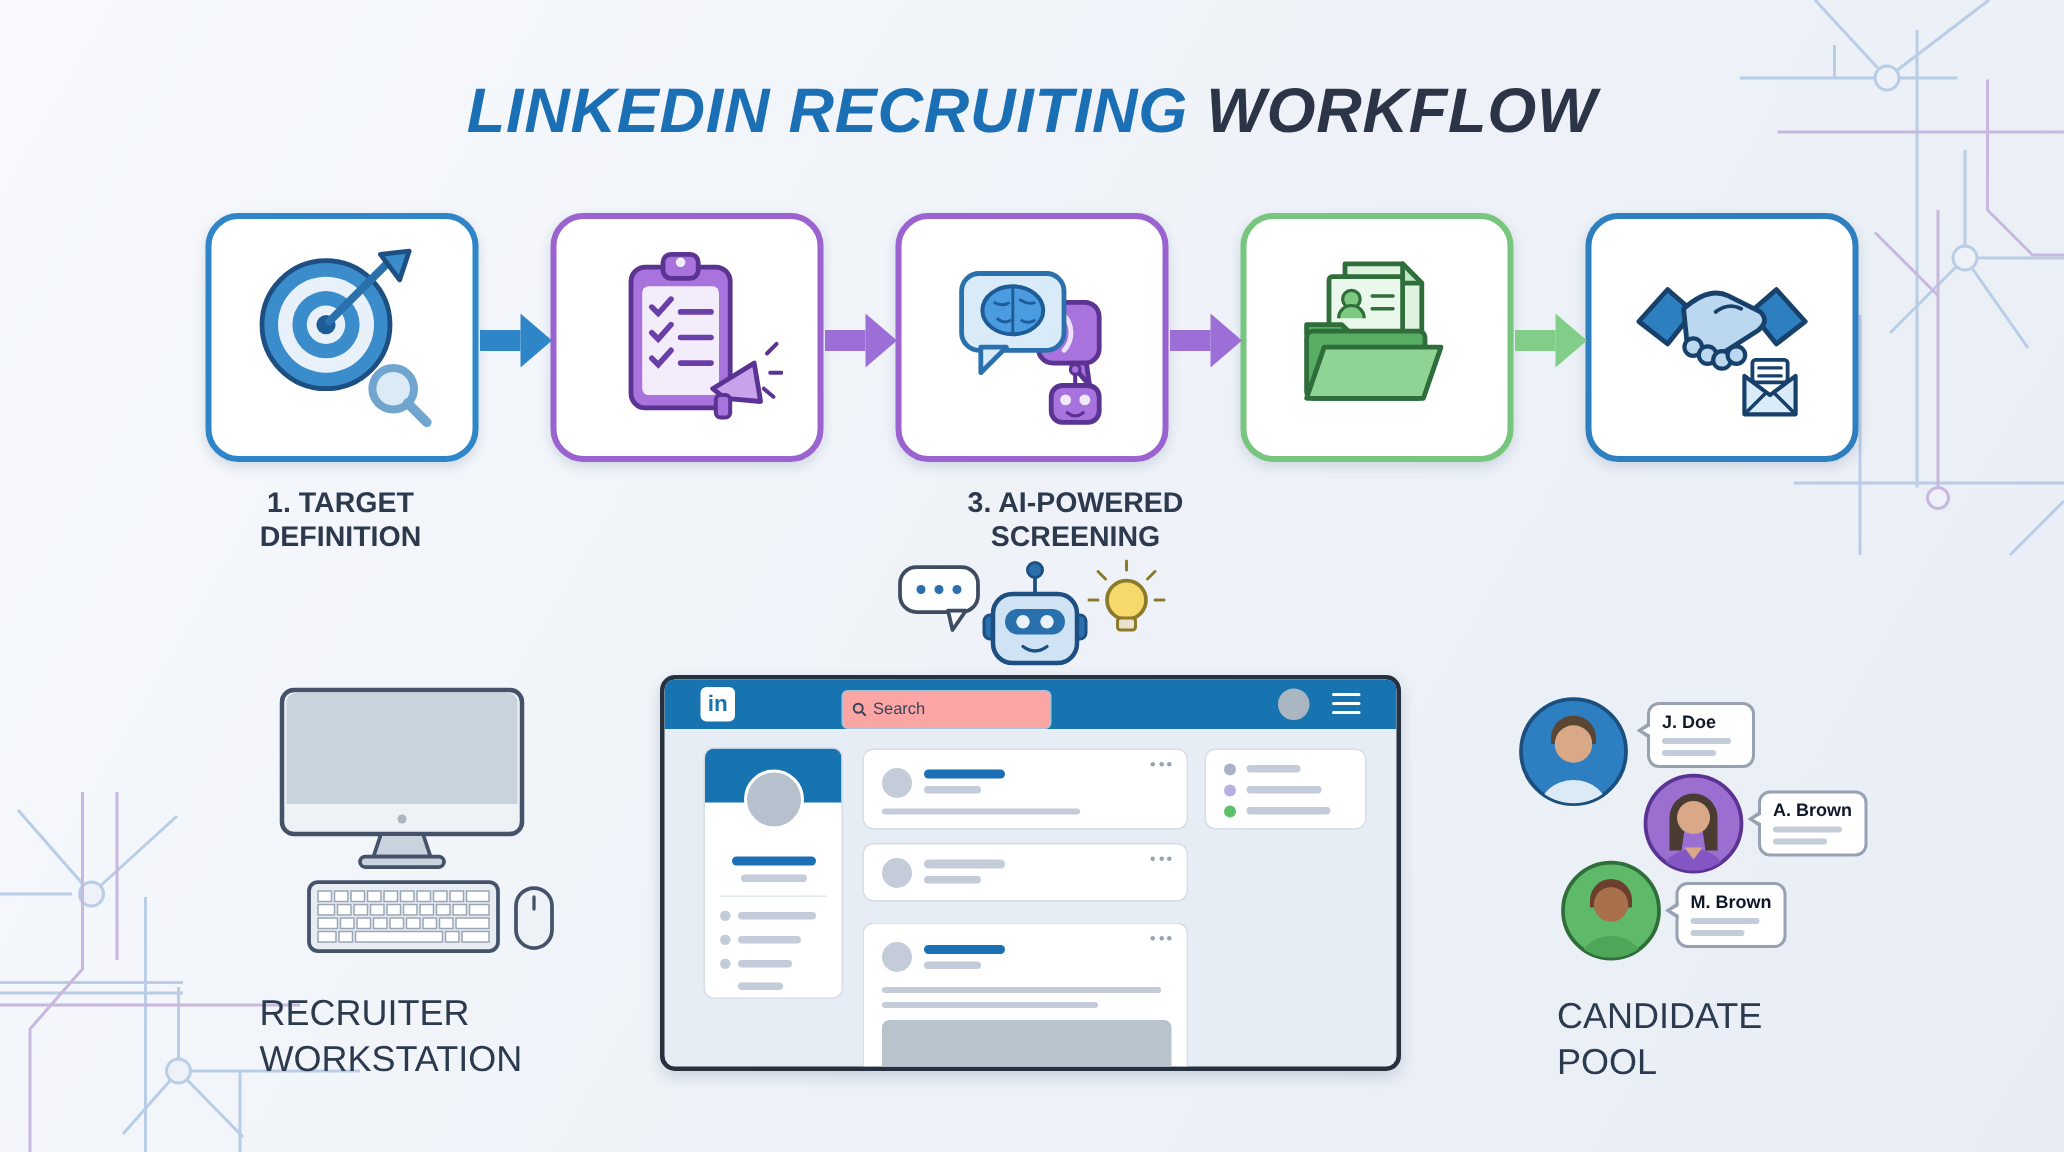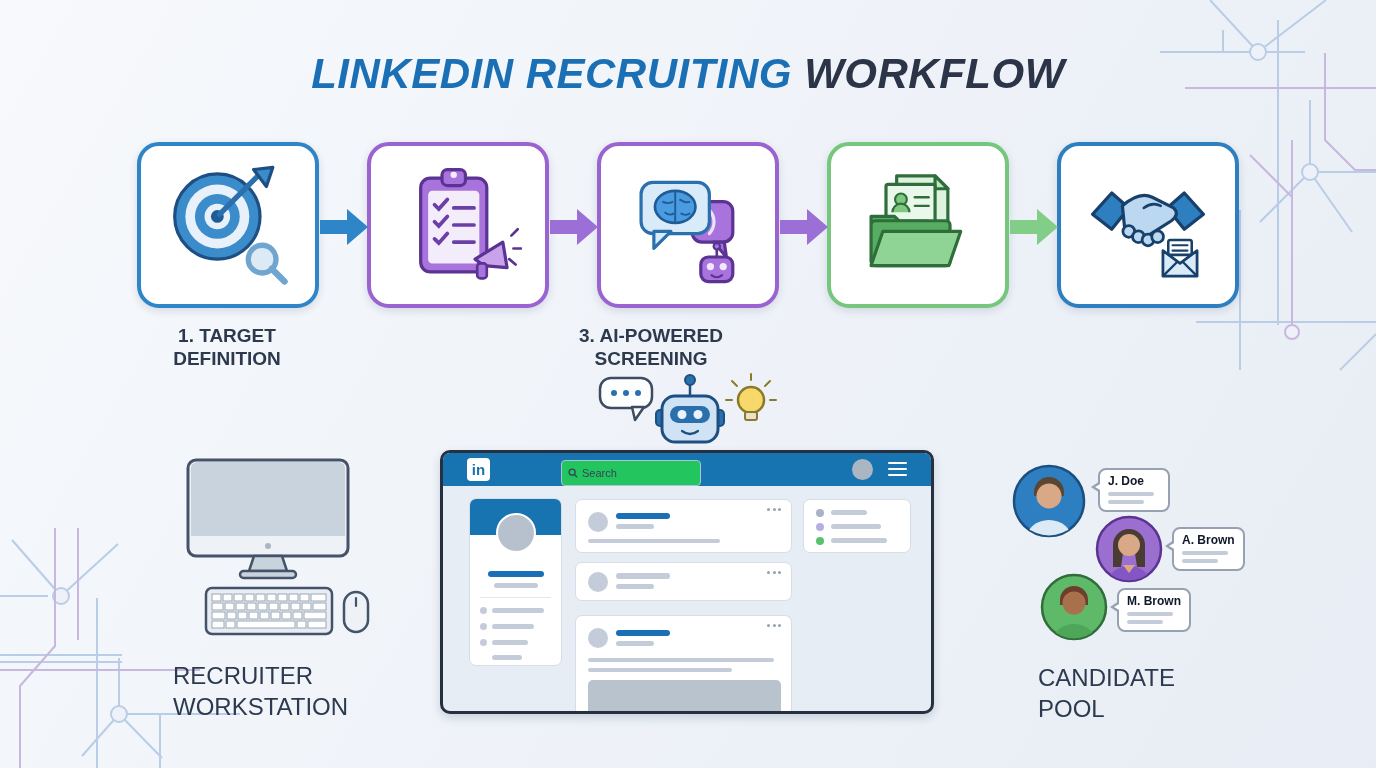"3. AI-POWERED SCREENING" .l3 { left: 566px -> 632px }
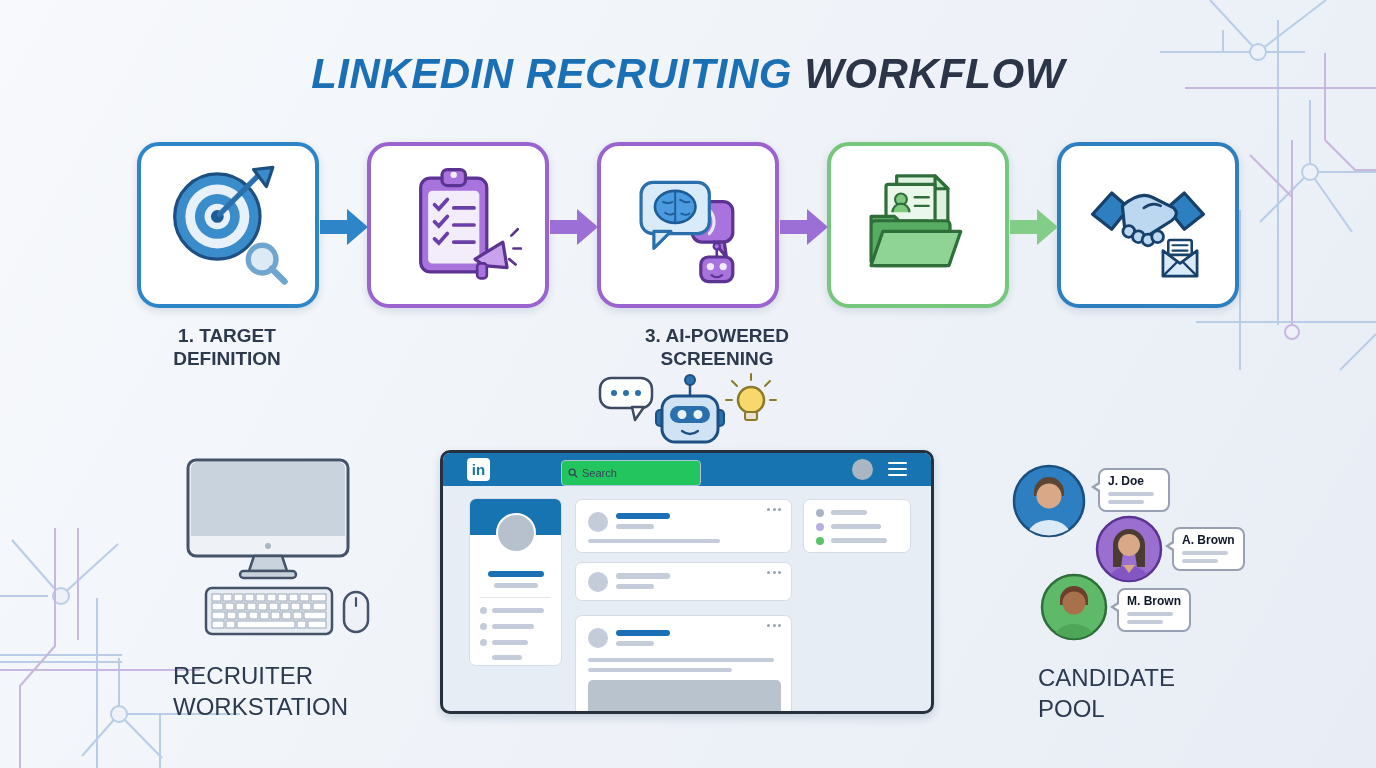"Search" .search-bar { background: #22c55e -> #fca5a5 }
